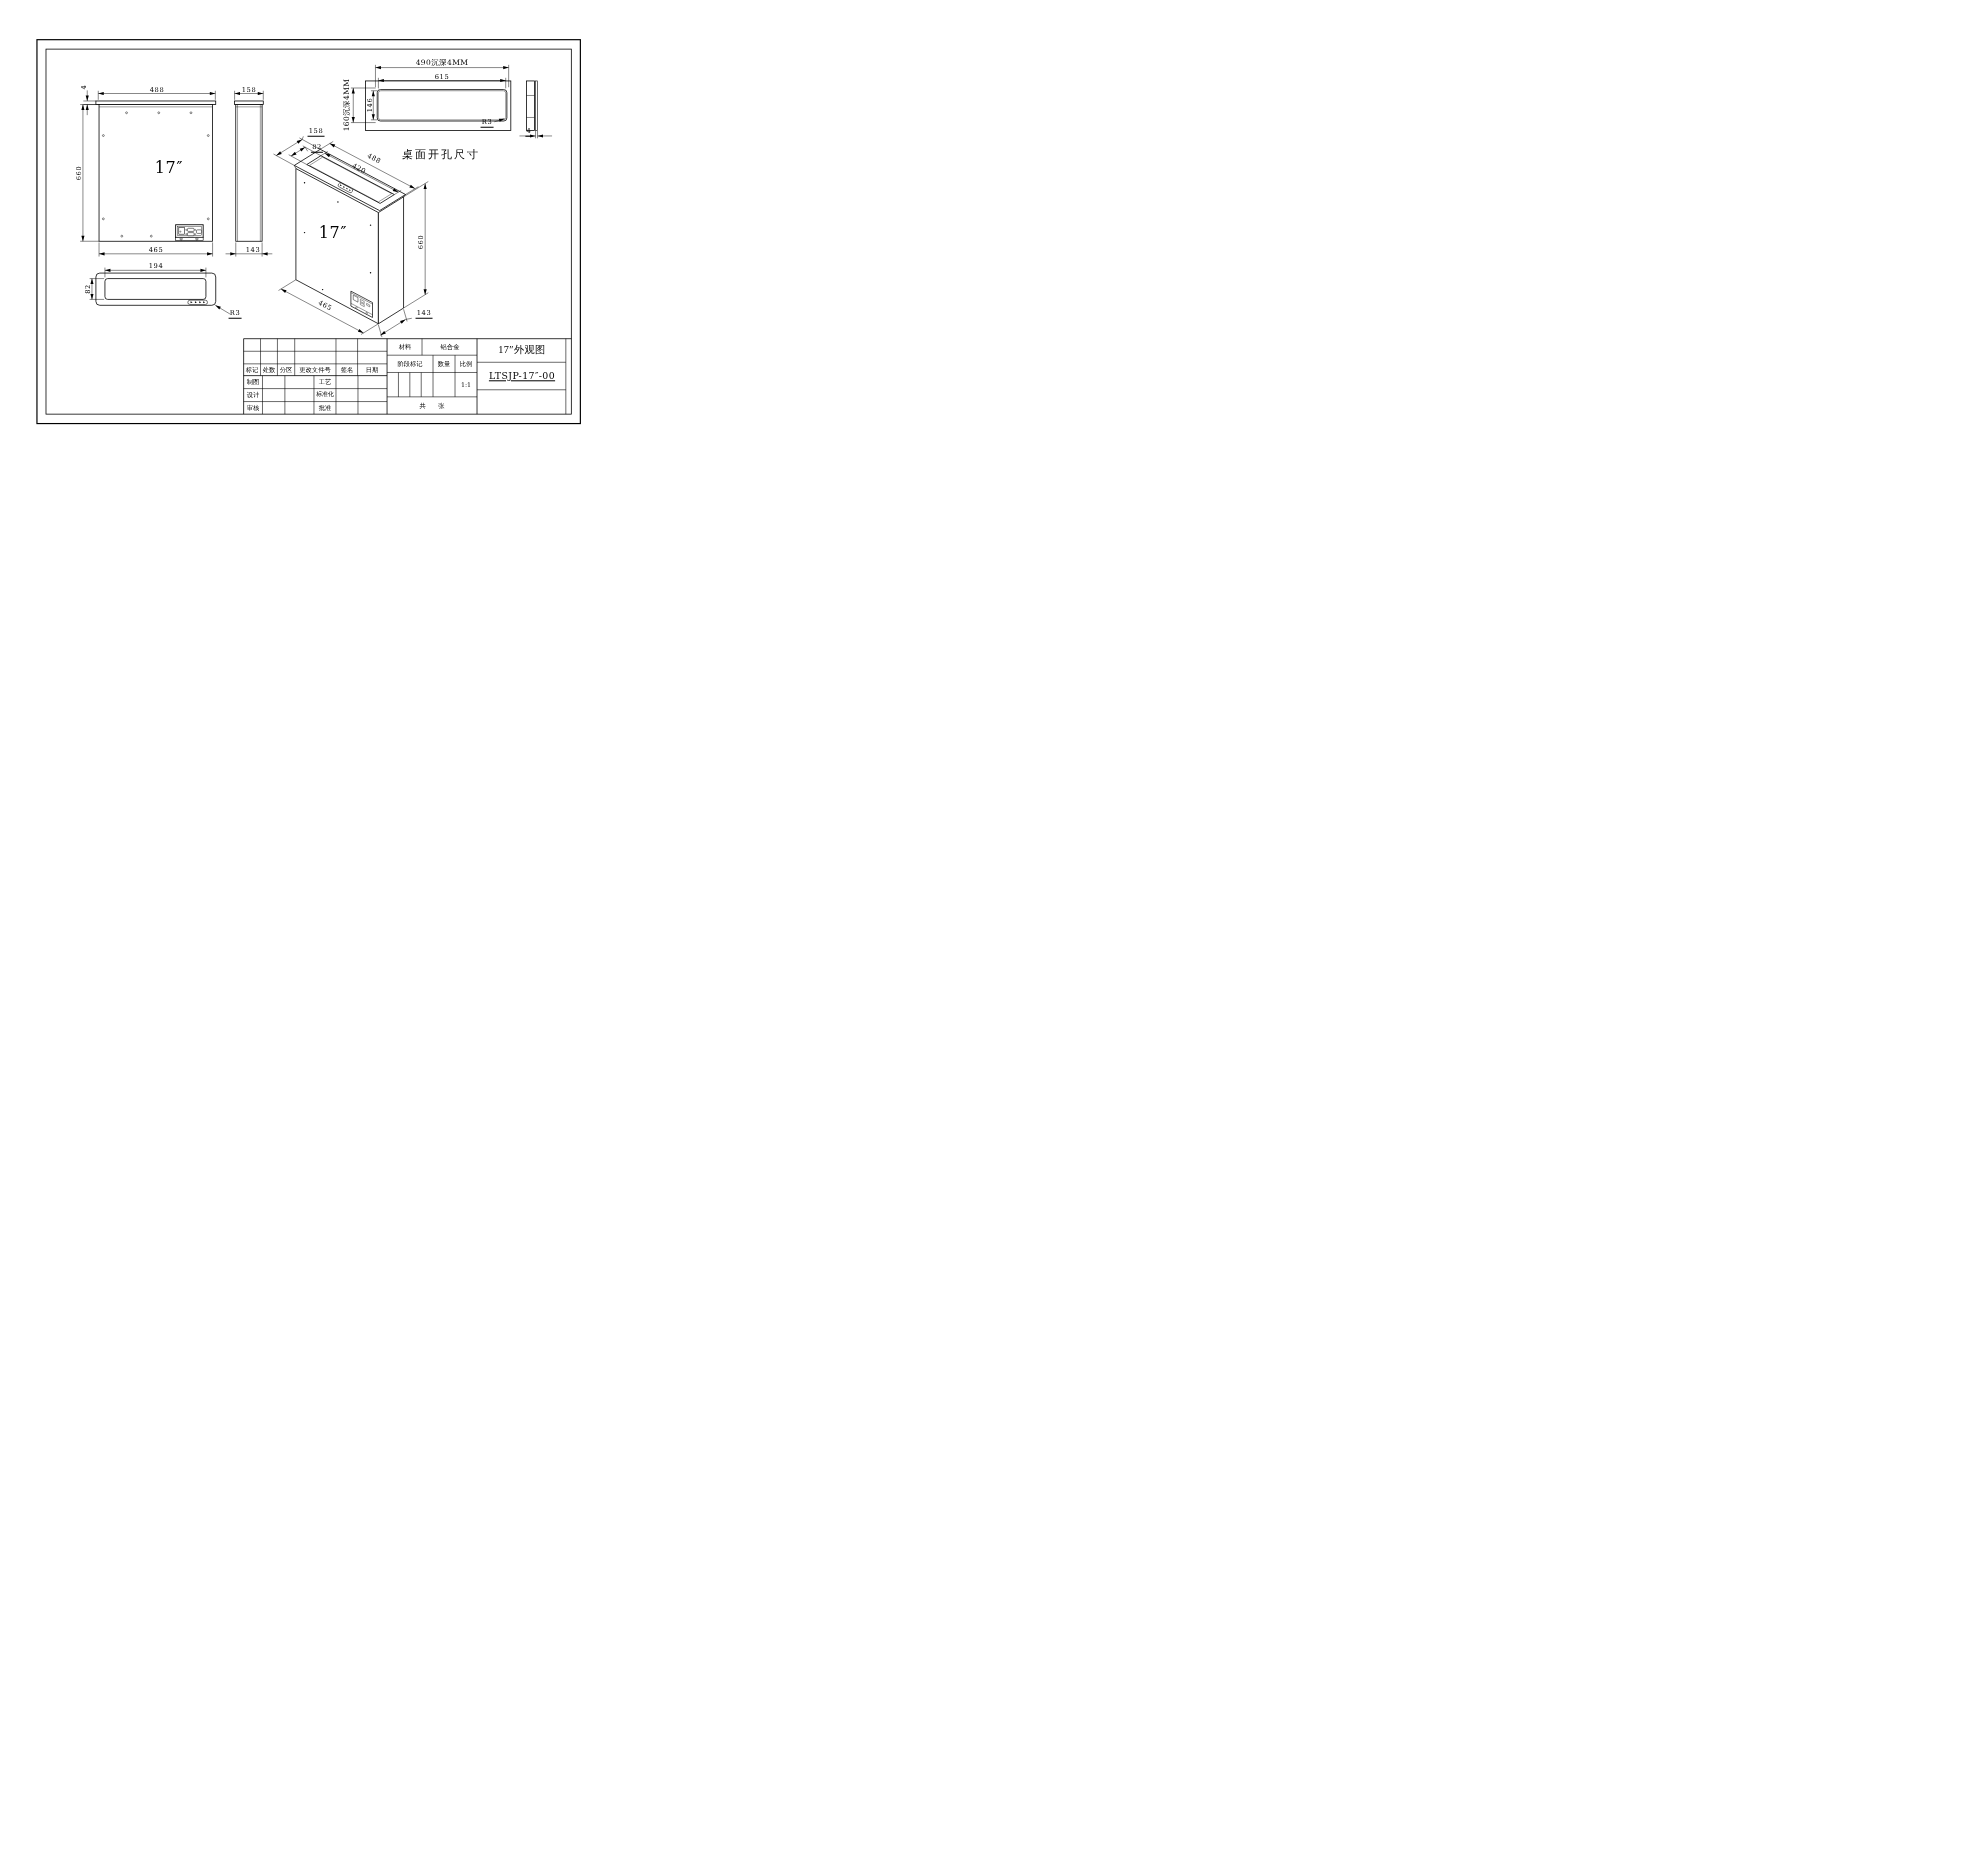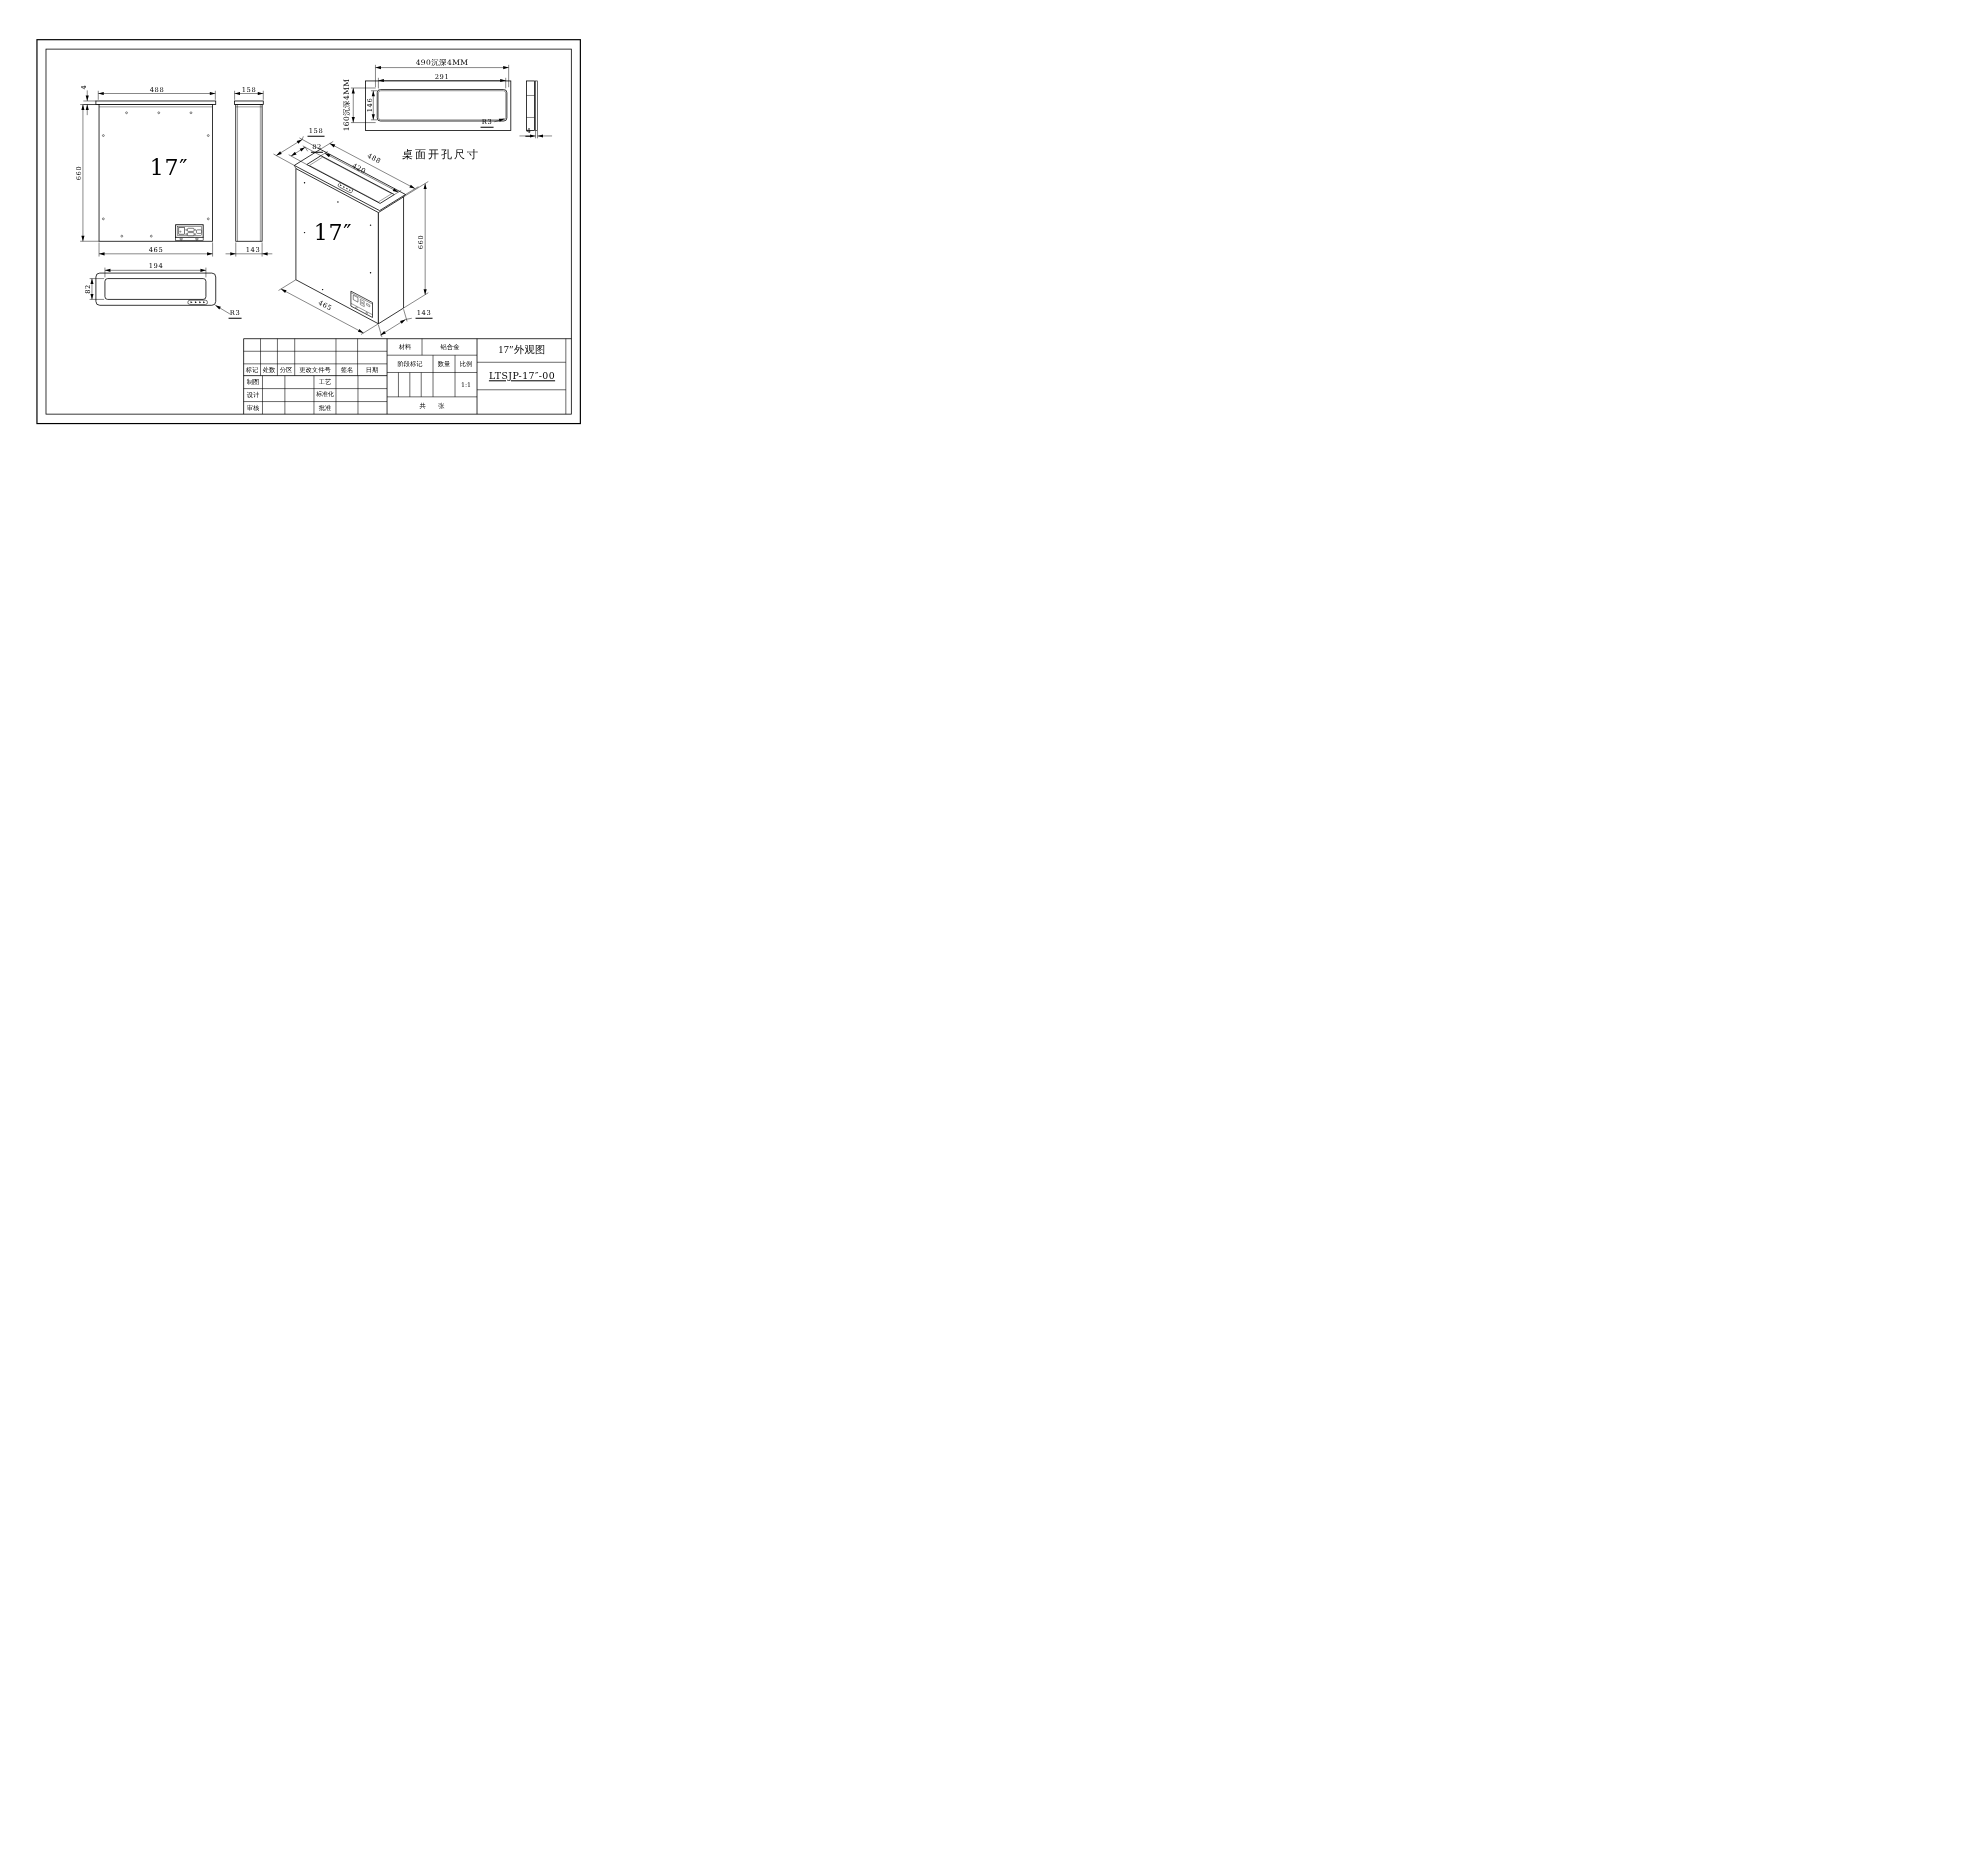"291" div.lbl { text: 291 -> 615 }
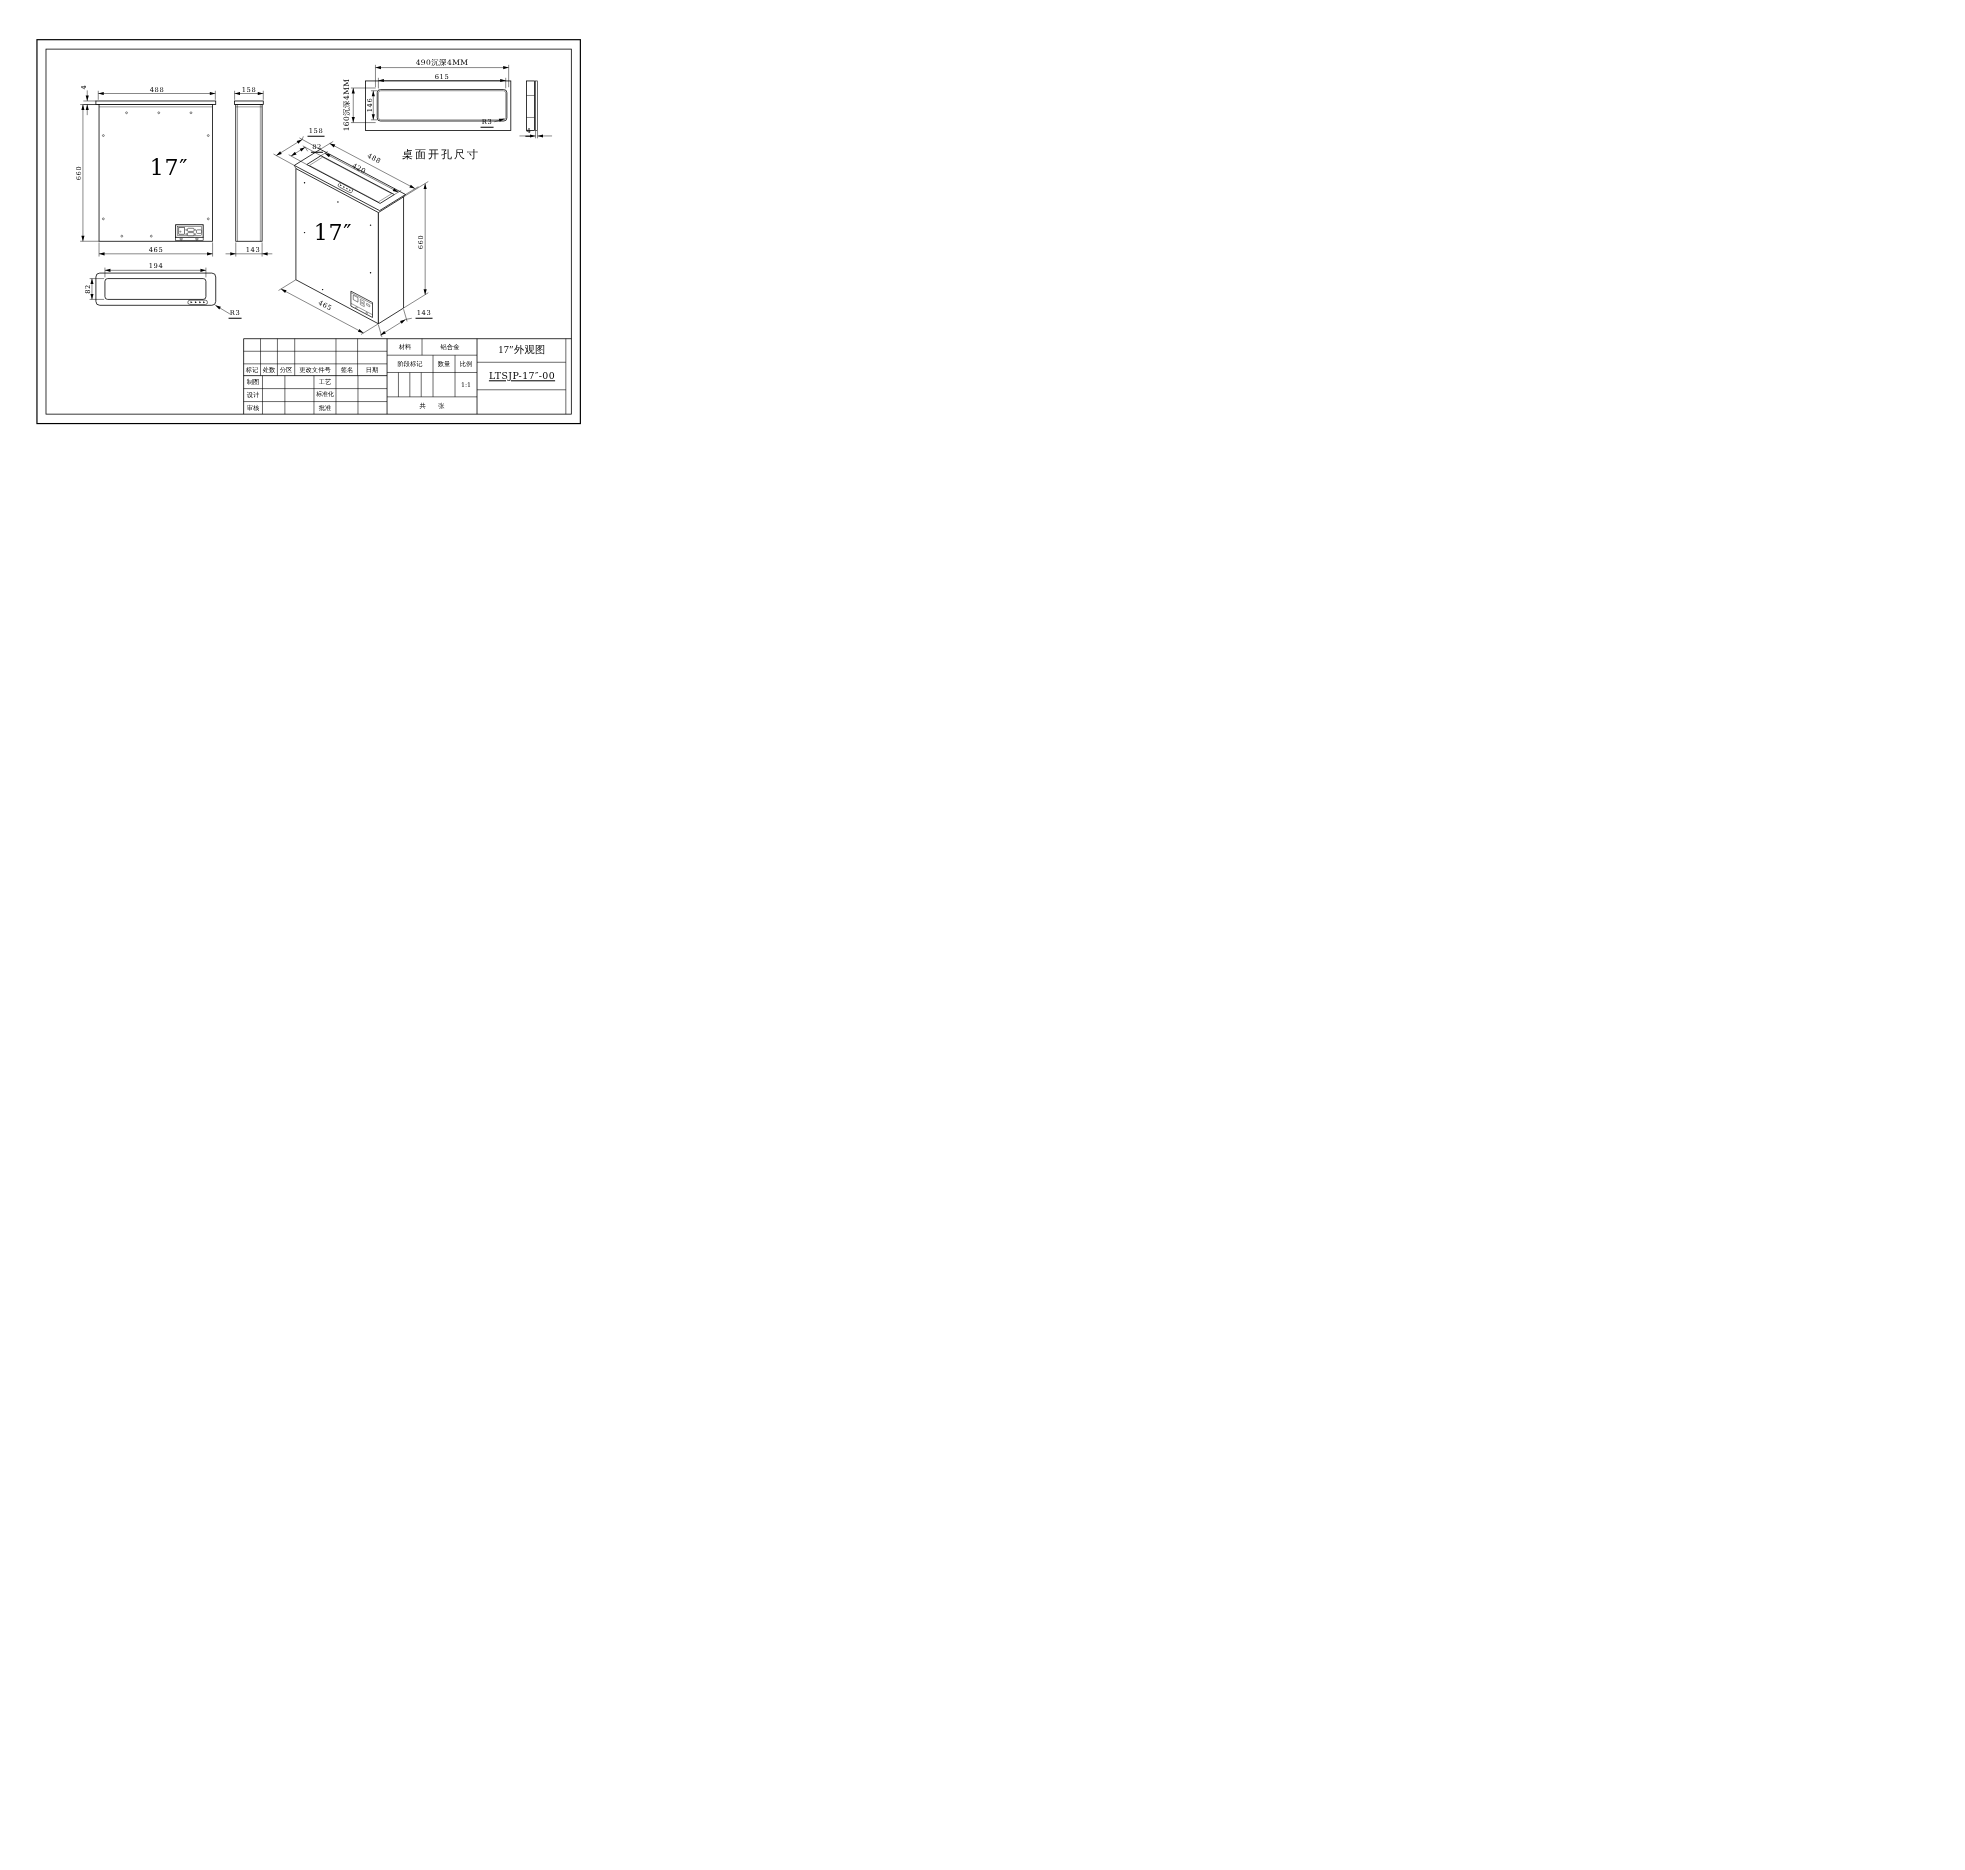"17″" .big { font-size: 22px -> 16px }
